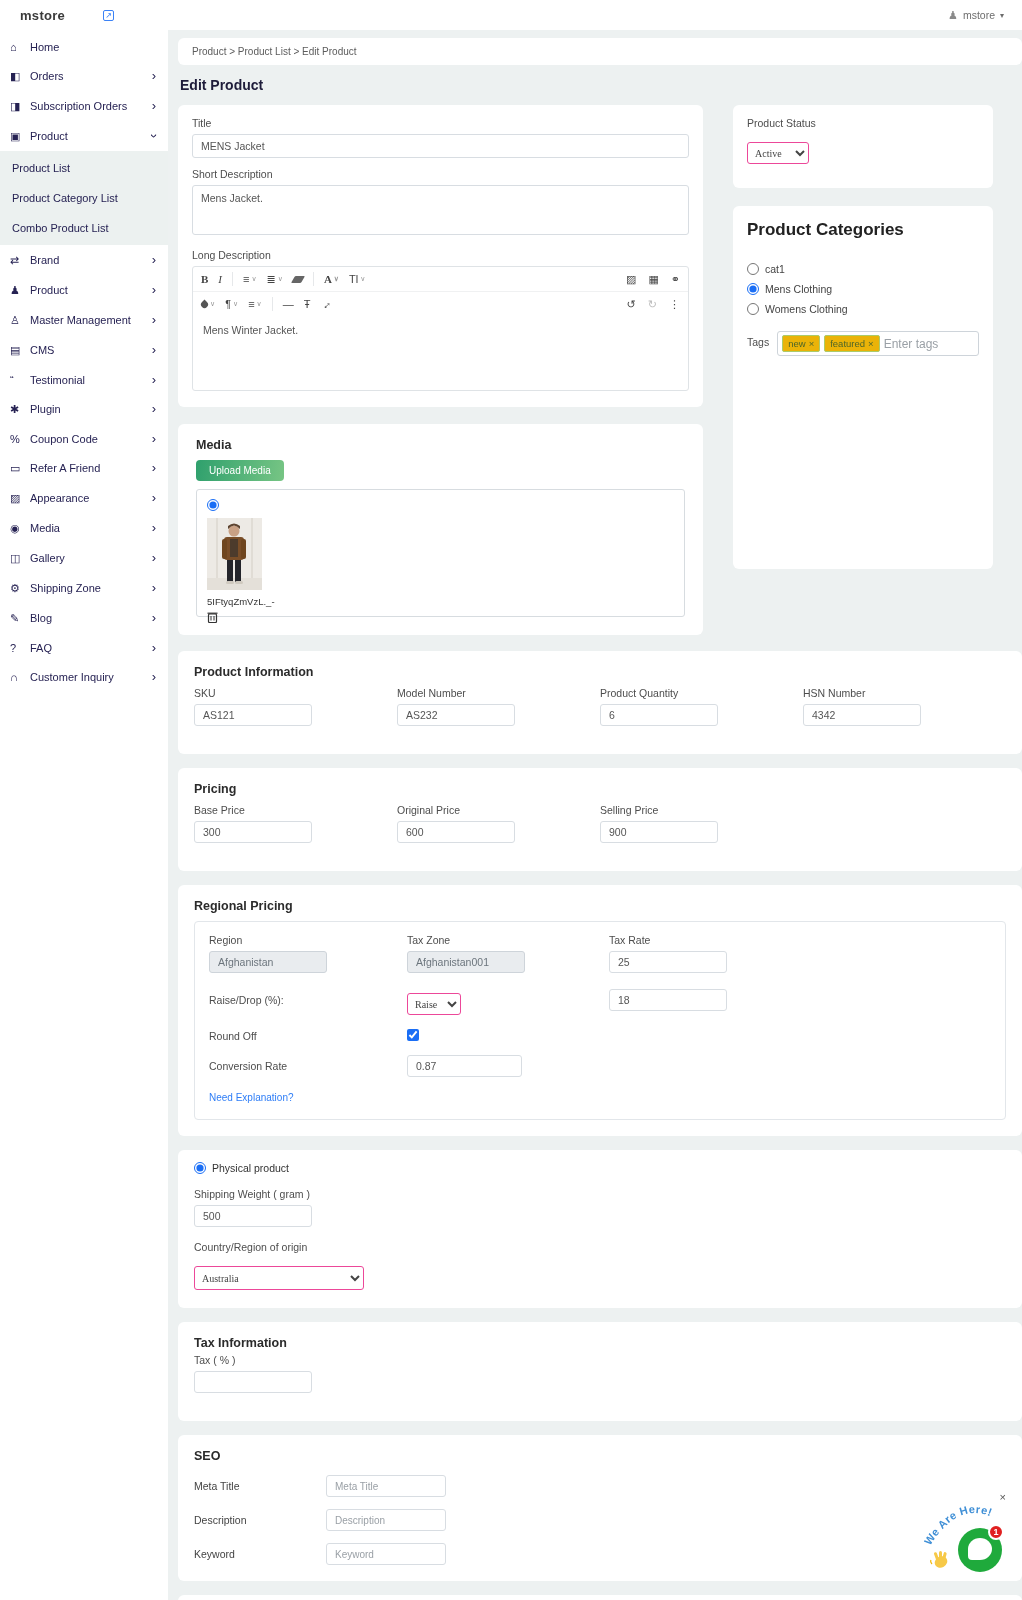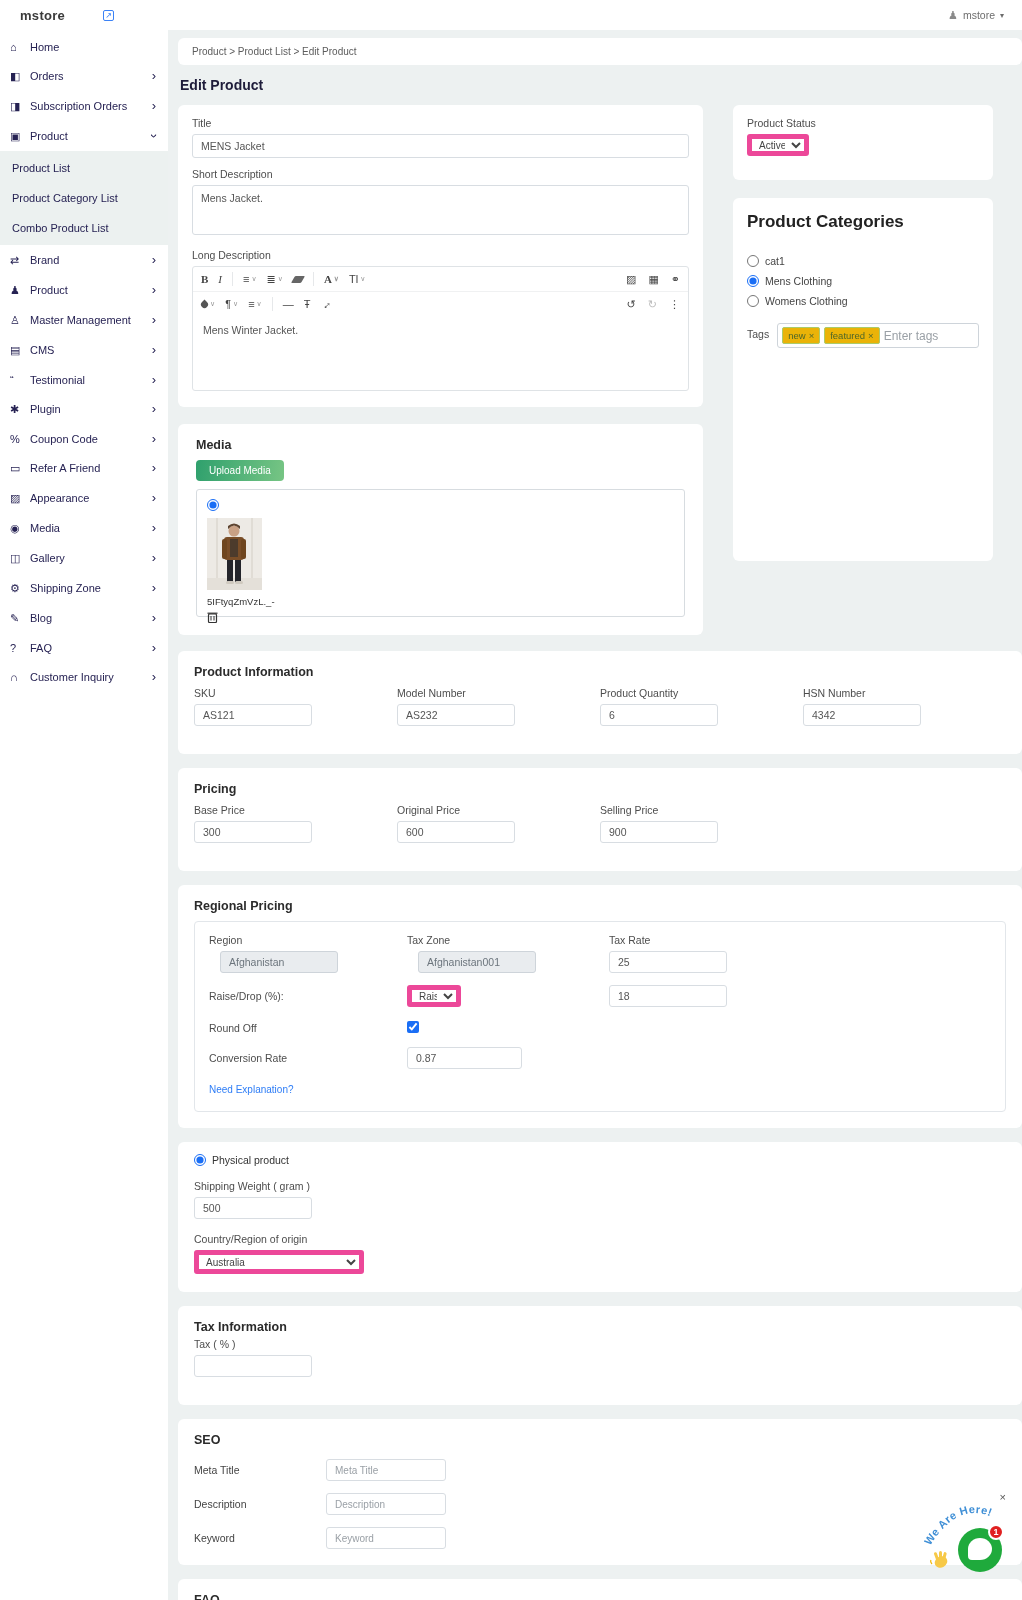"Active" select.tsel { border: 5px solid #ec4899 -> 1px solid #ec4899; font-family: Liberation Sans, sans-serif -> Liberation Serif, serif; margin-top: none -> 8px }
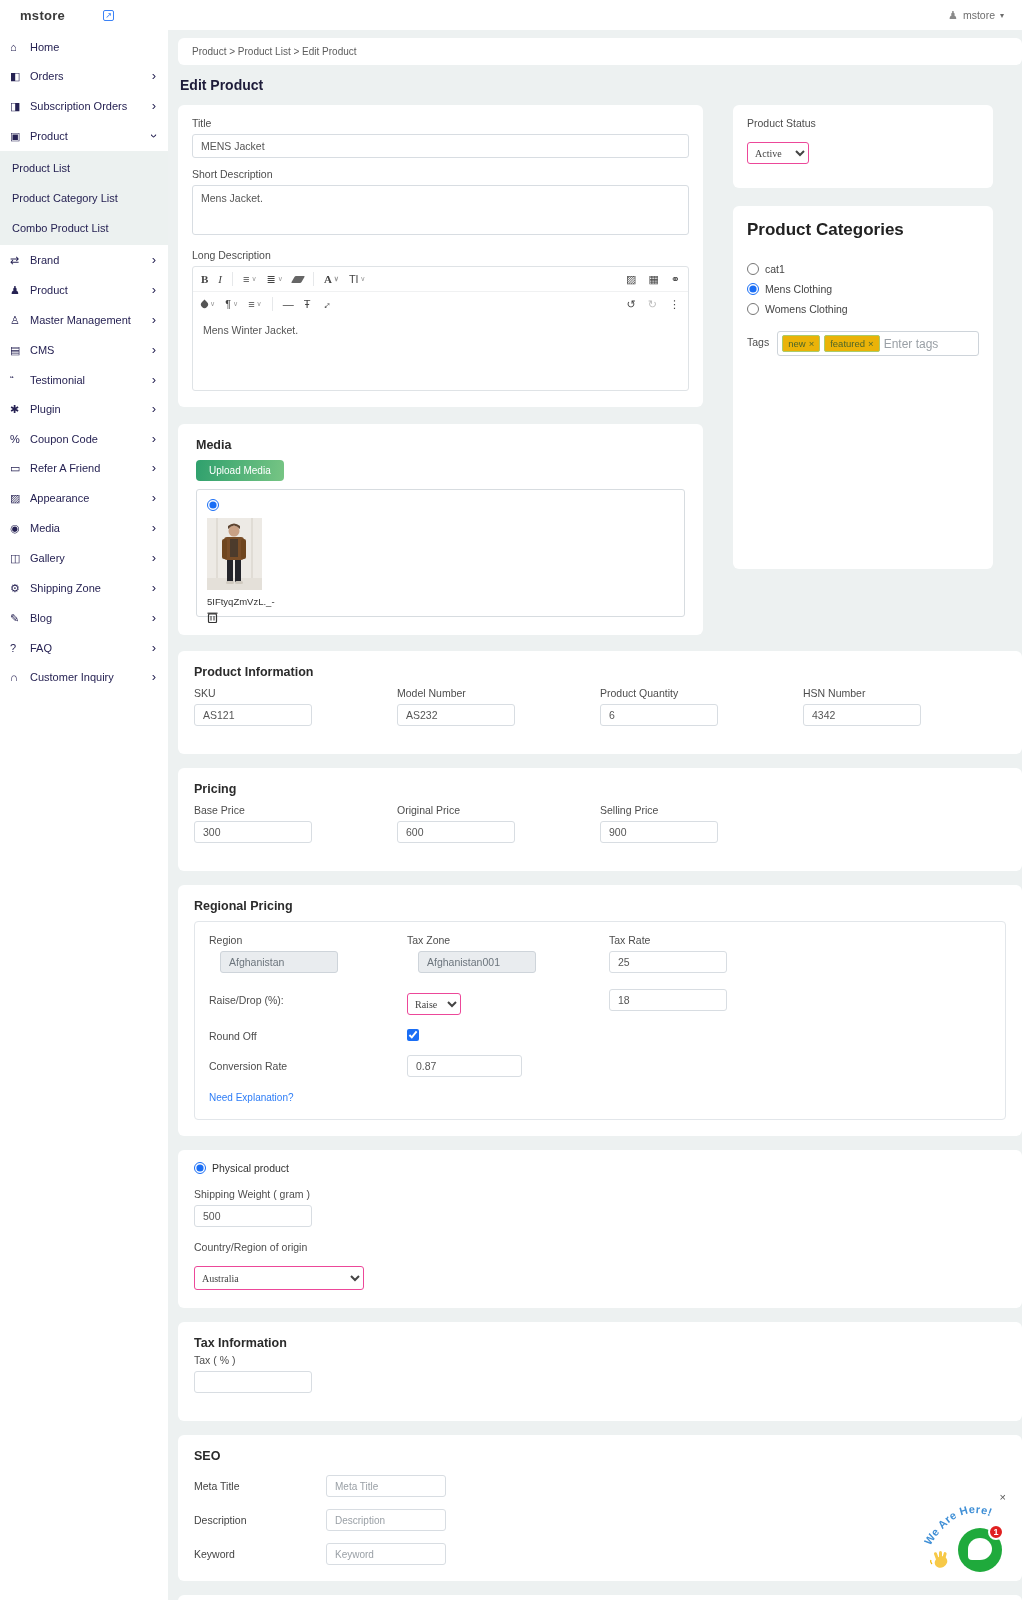"Afghanistan" .tinput:disabled, .tinput.disabled { margin-left: 11px -> none }
